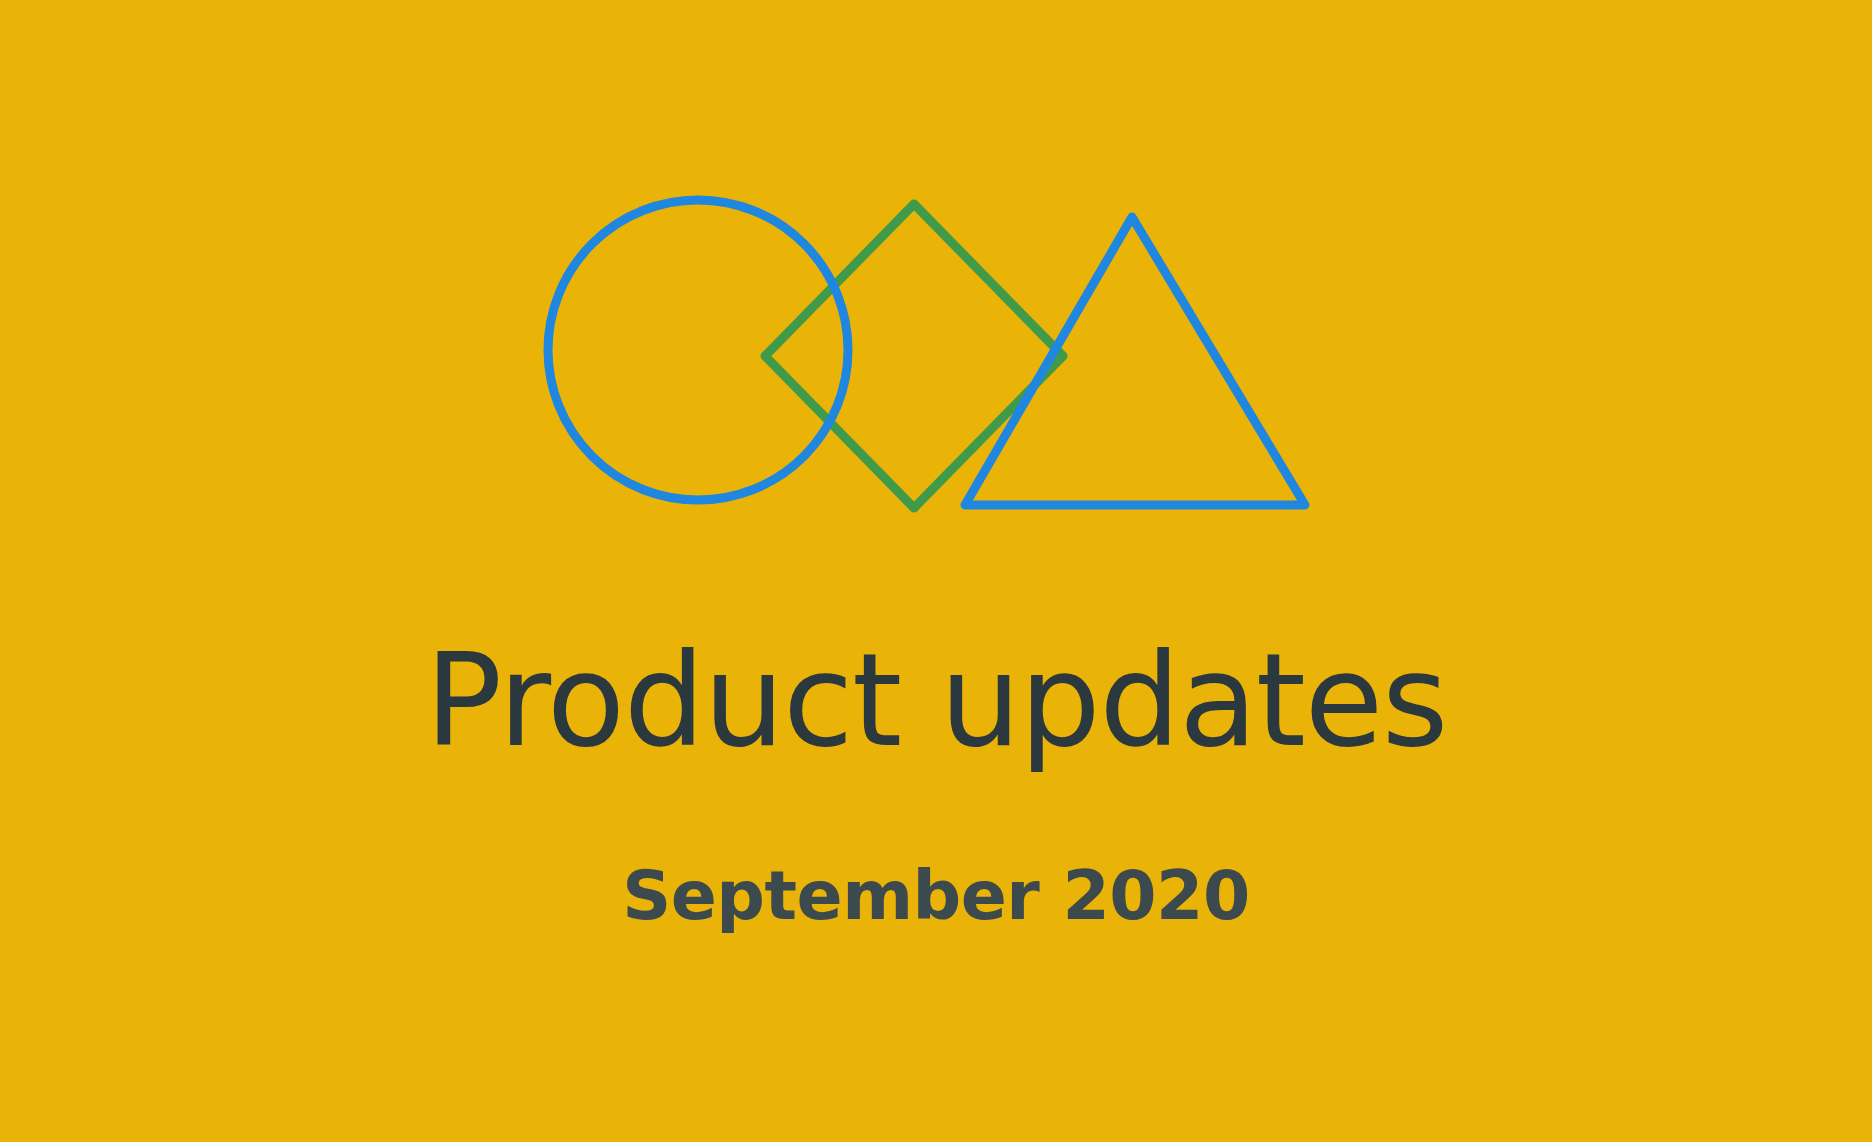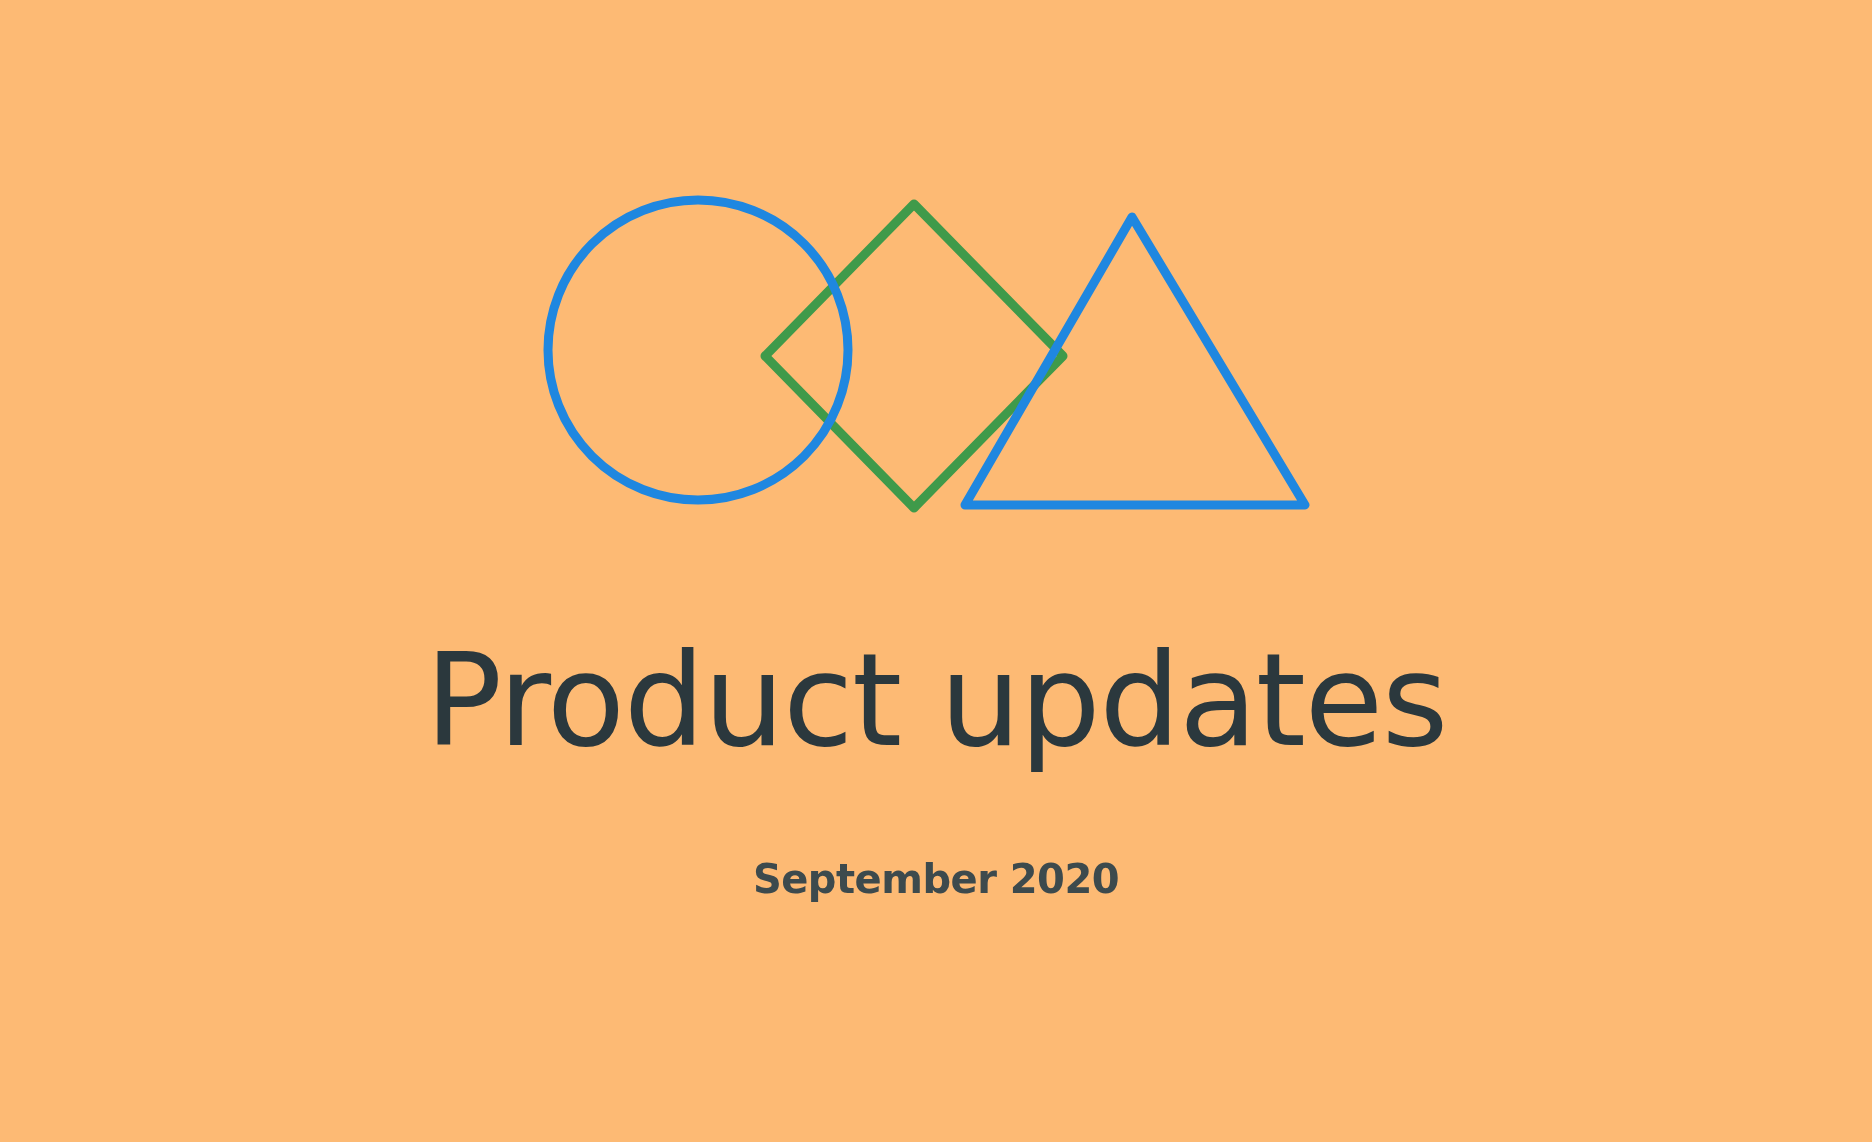"Product updates" div.slide { background: #fdba74 -> #eab308 }
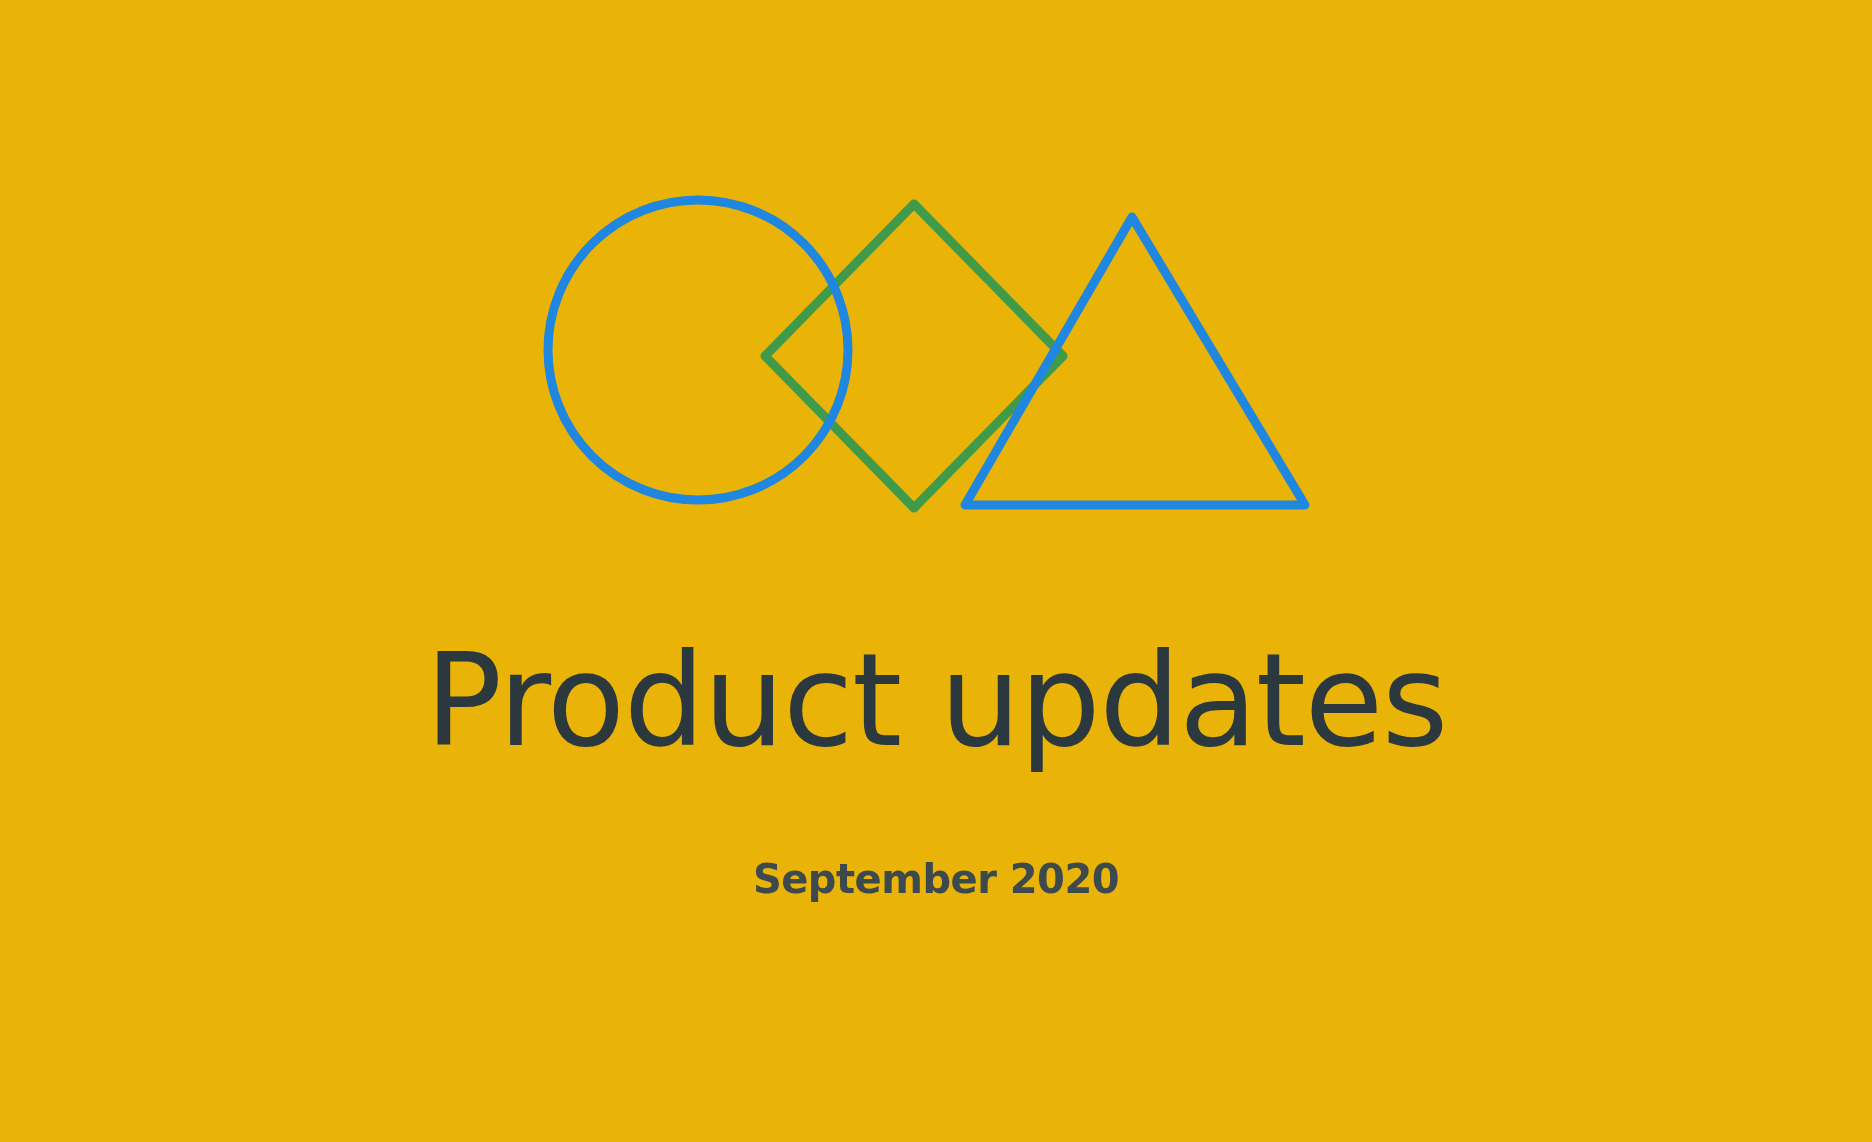"September 2020" .page-subtitle { font-size: 40px -> 68px }
